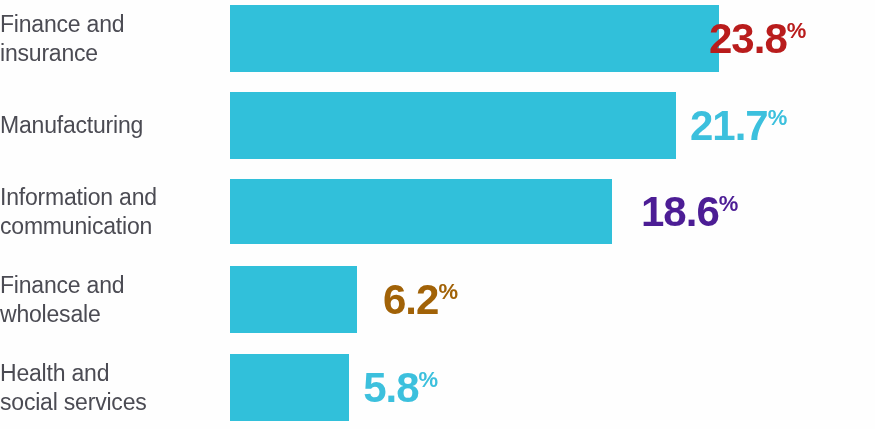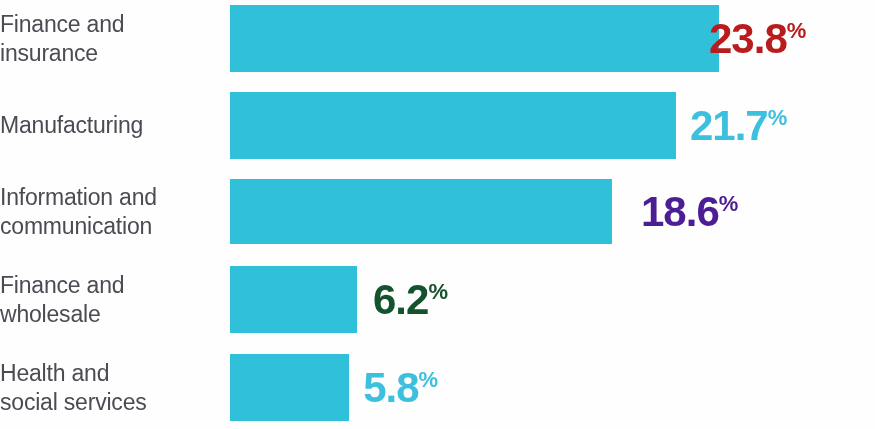"6.2%" div.value-label { color: #14532d -> #a16207; left: 143px -> 153px }
